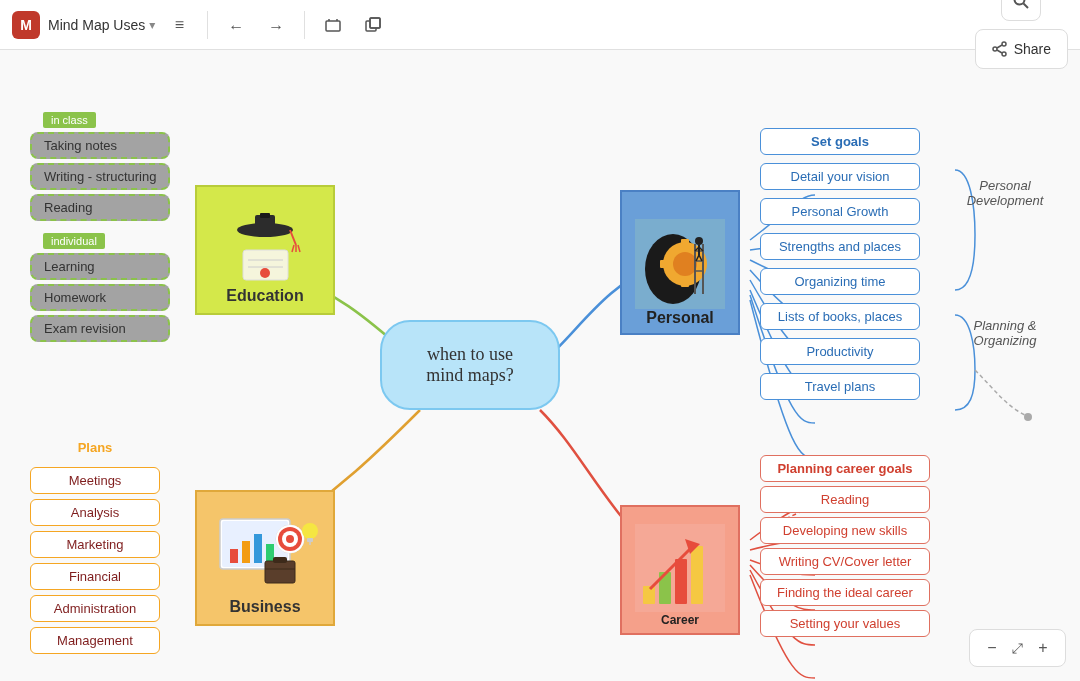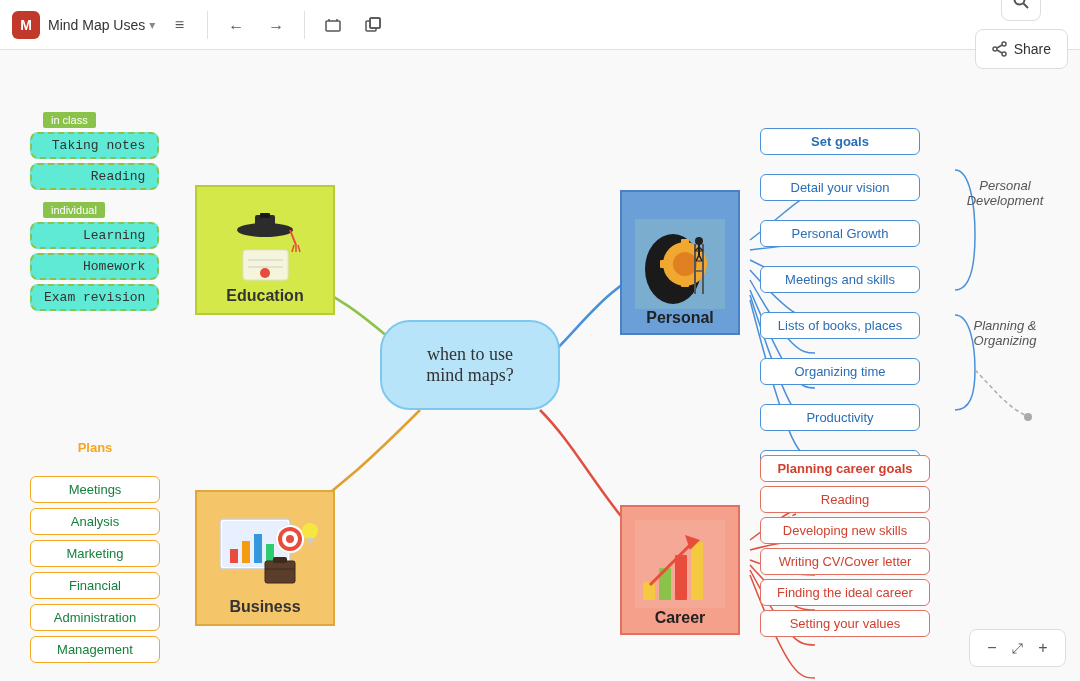"Taking notes" .edu-item { background: #5eead4 -> #a3a3a3; font-family: Liberation Mono, monospace -> none; text-align: right -> left }
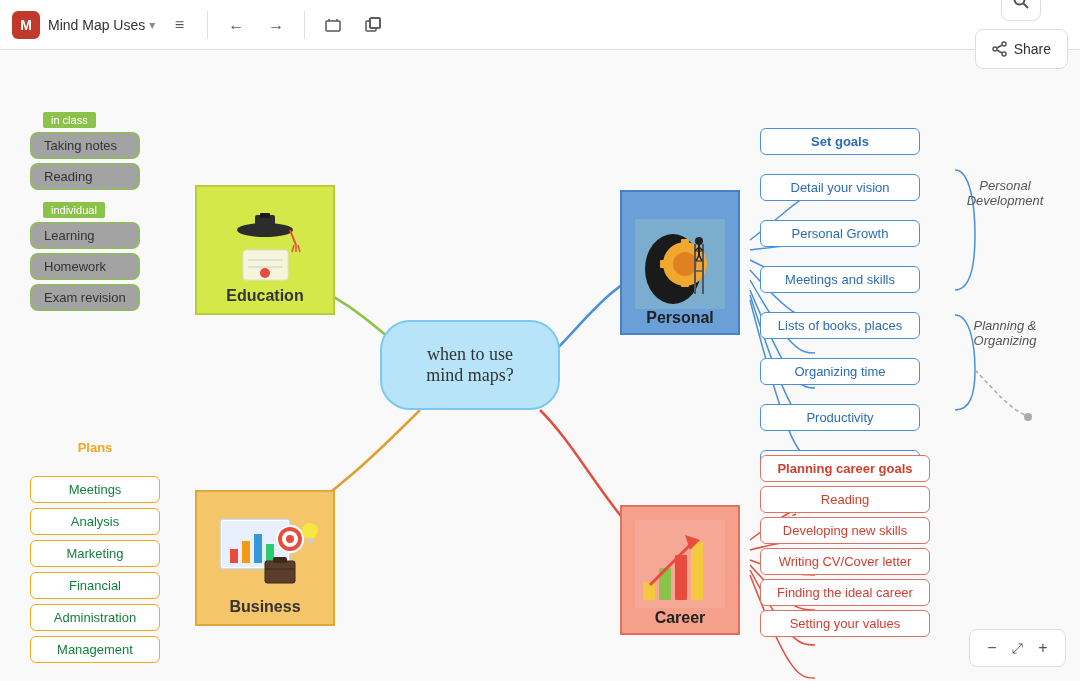"Set goals" .personal-item { margin-bottom: 19px -> 8px }
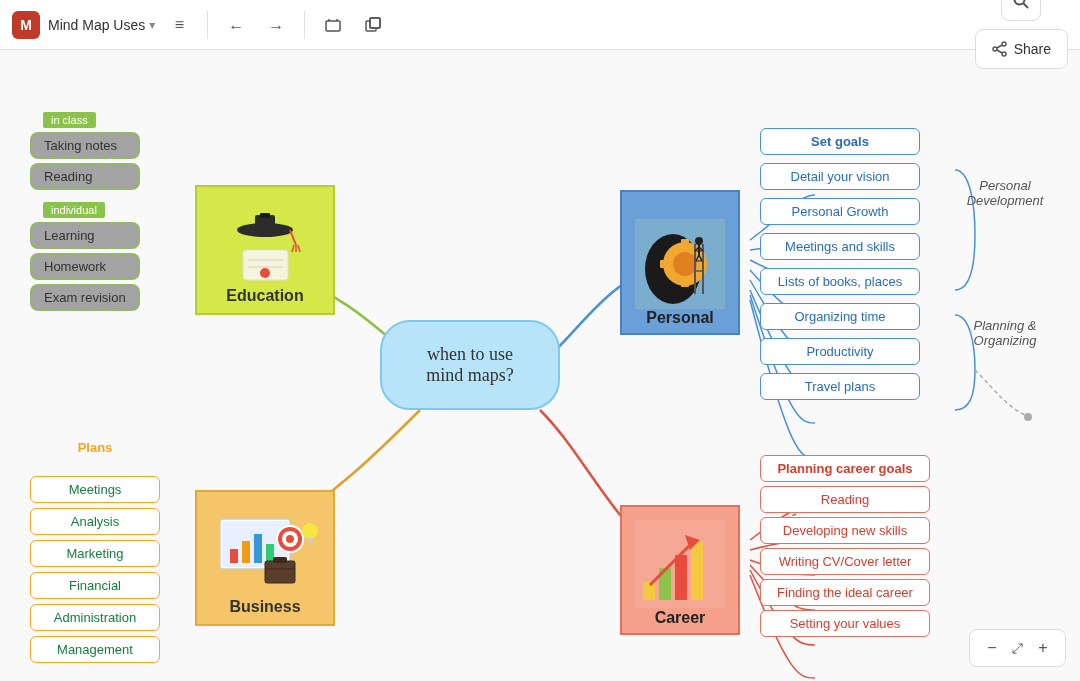"Writing - structuring" div.edu-item { html: none -> <div>Writing - structuring</div> }
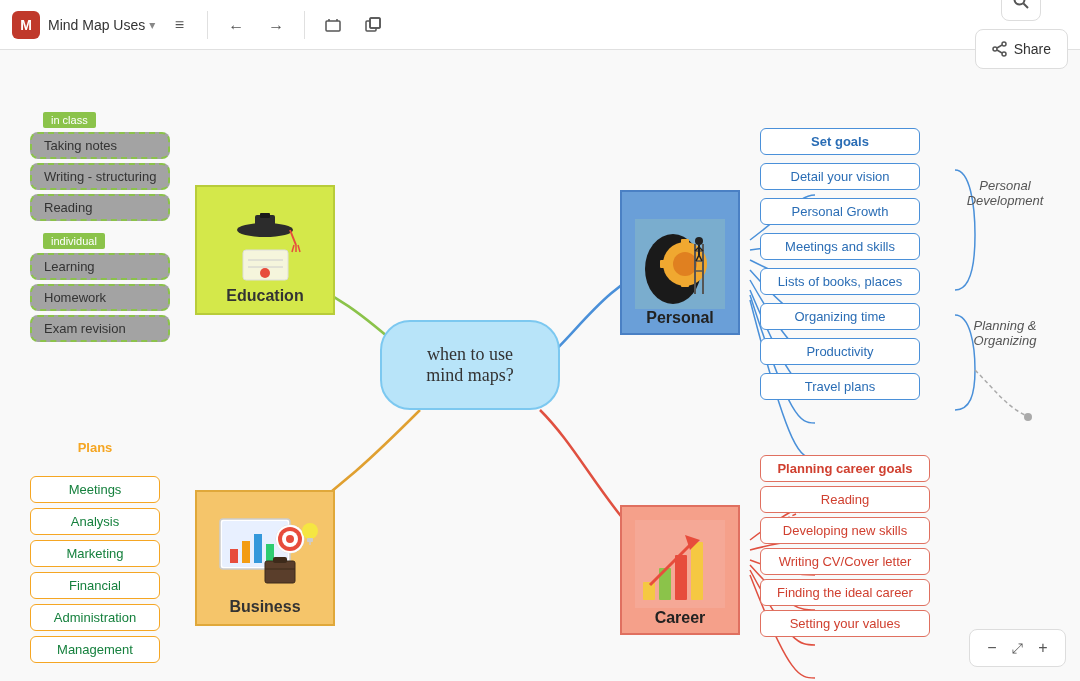"Meetings and skills" div.personal-item { text: Meetings and skills -> Strengths and places }
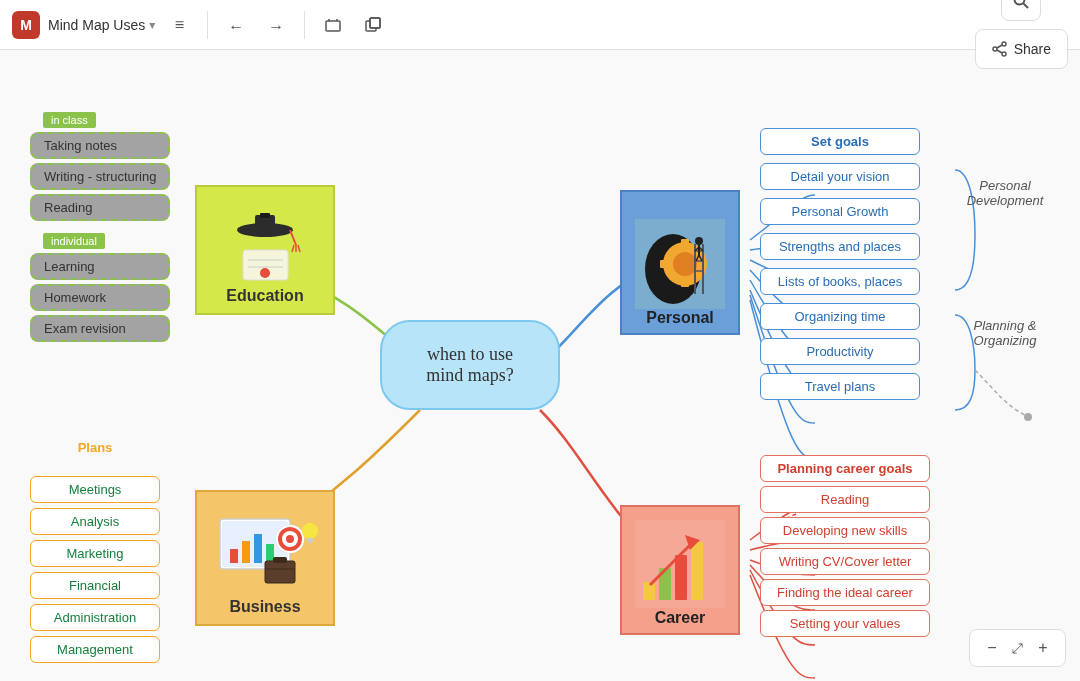"Lists of books, places" div.personal-item { order: before "Organizing time" -> after "Organizing time" }
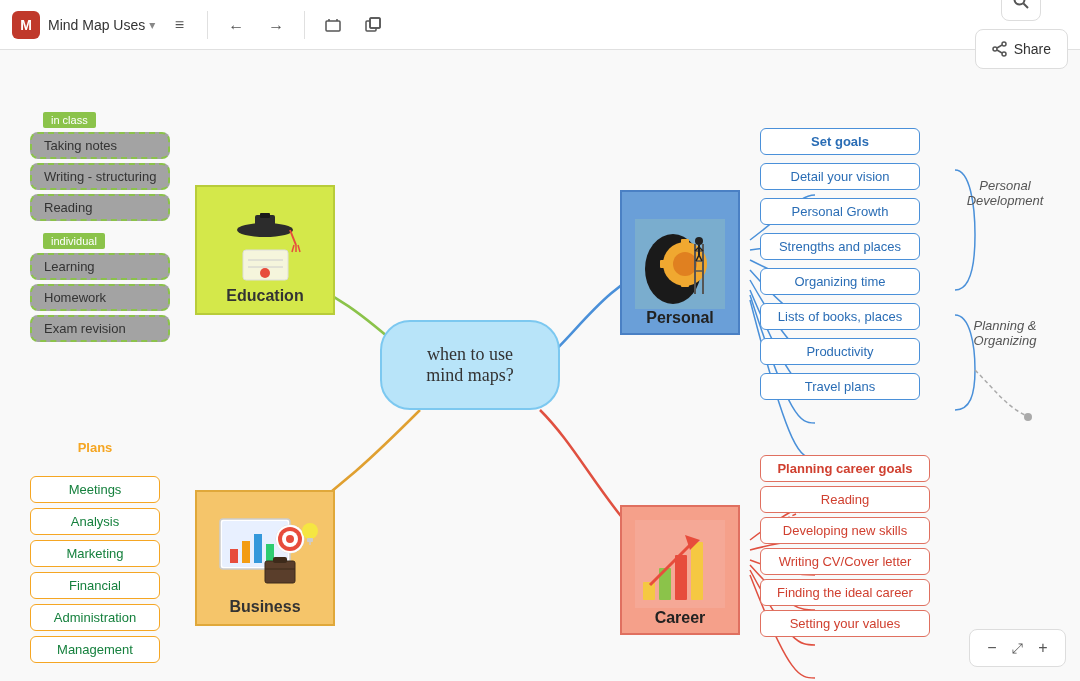"Plans" .biz-header { margin-bottom: 21px -> 12px }
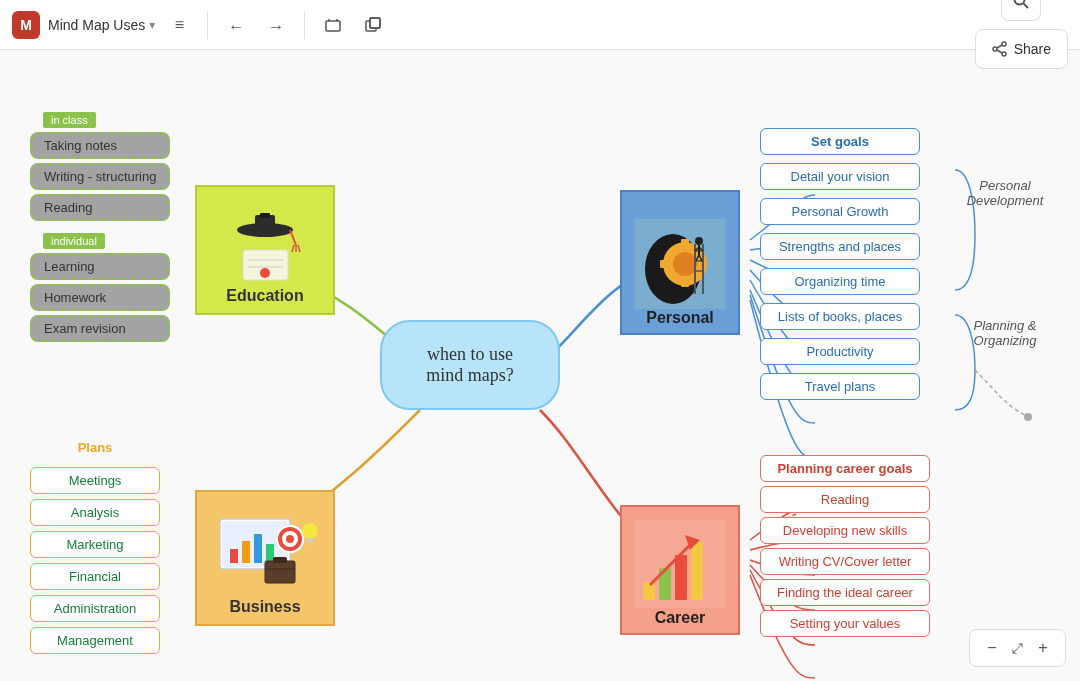"Meetings" .biz-item { color: #15803d -> #7f1d1d }
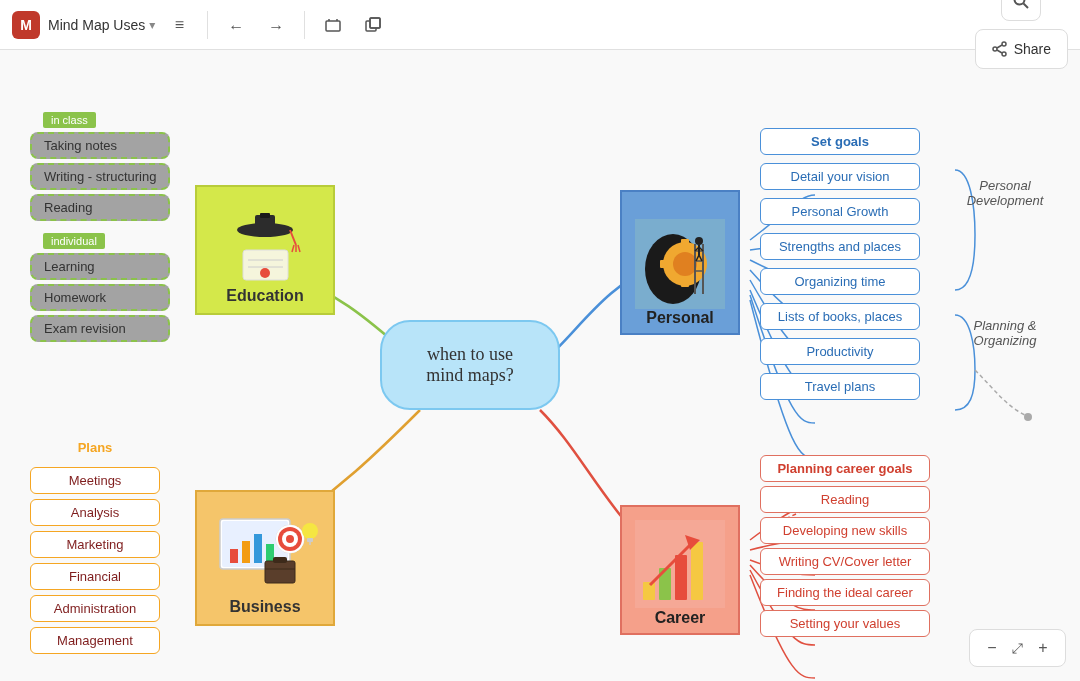"Career" .career-node .node-label { font-size: 16px -> 12px }
